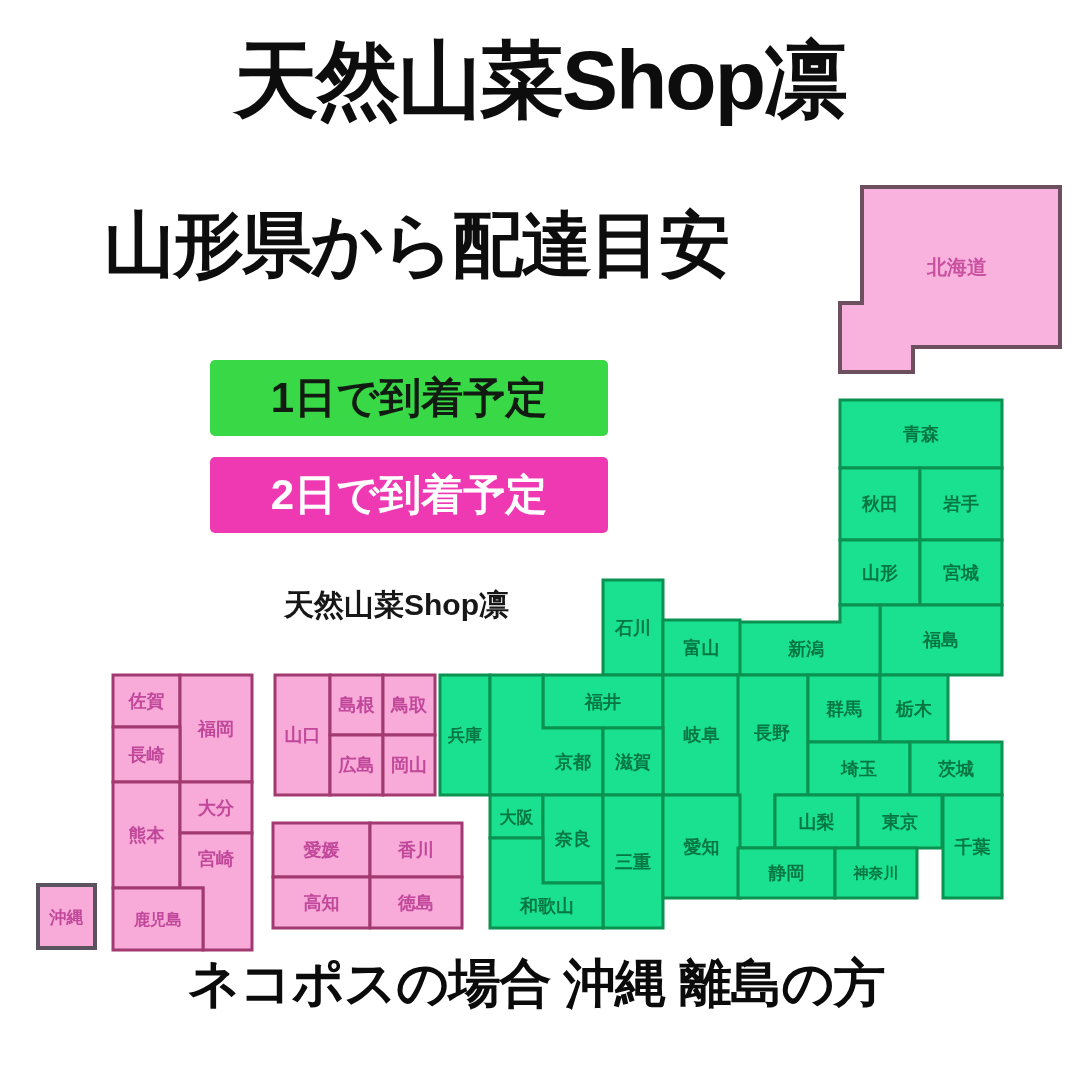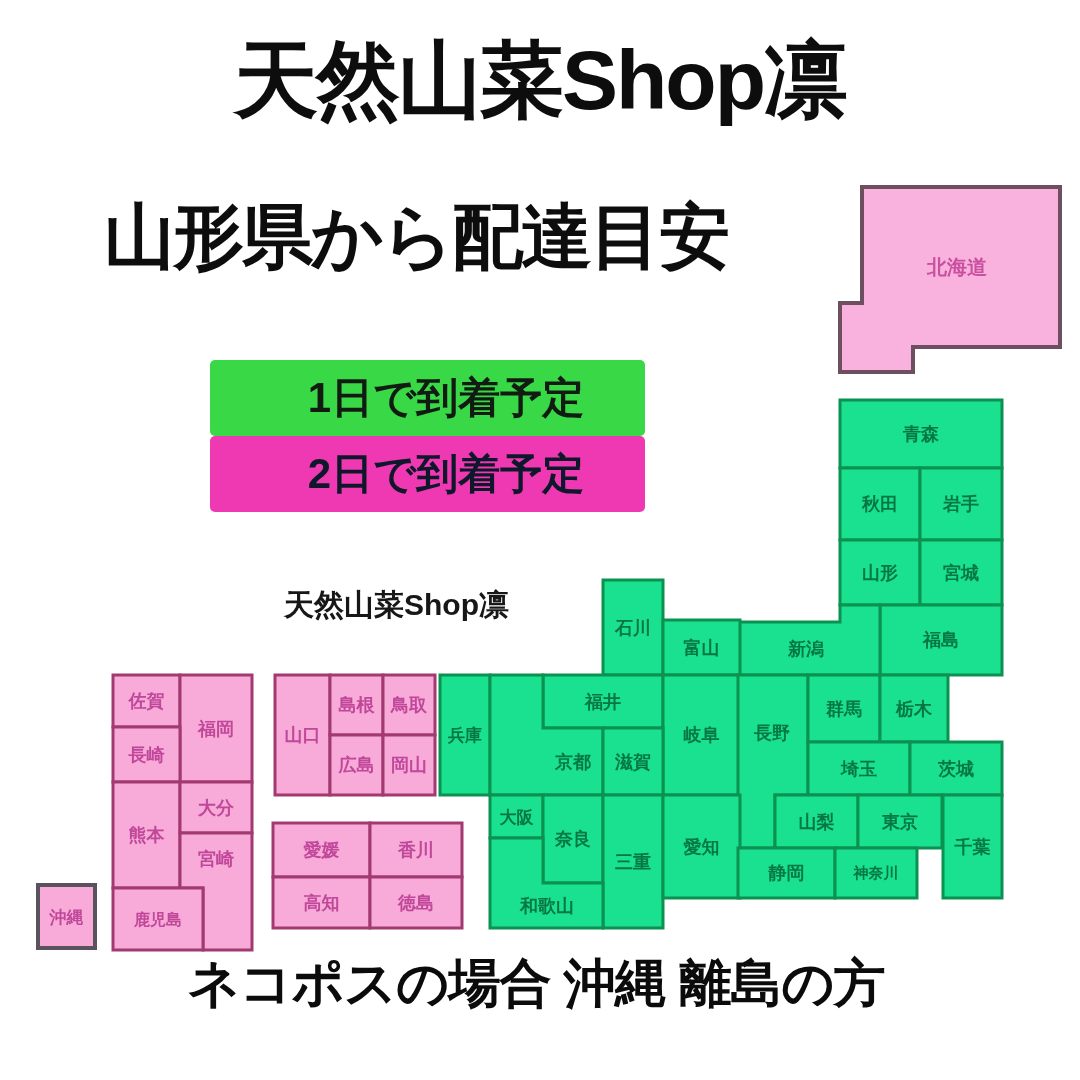"山形県から配達目安" .page-subtitle { top: 190px -> 198px }
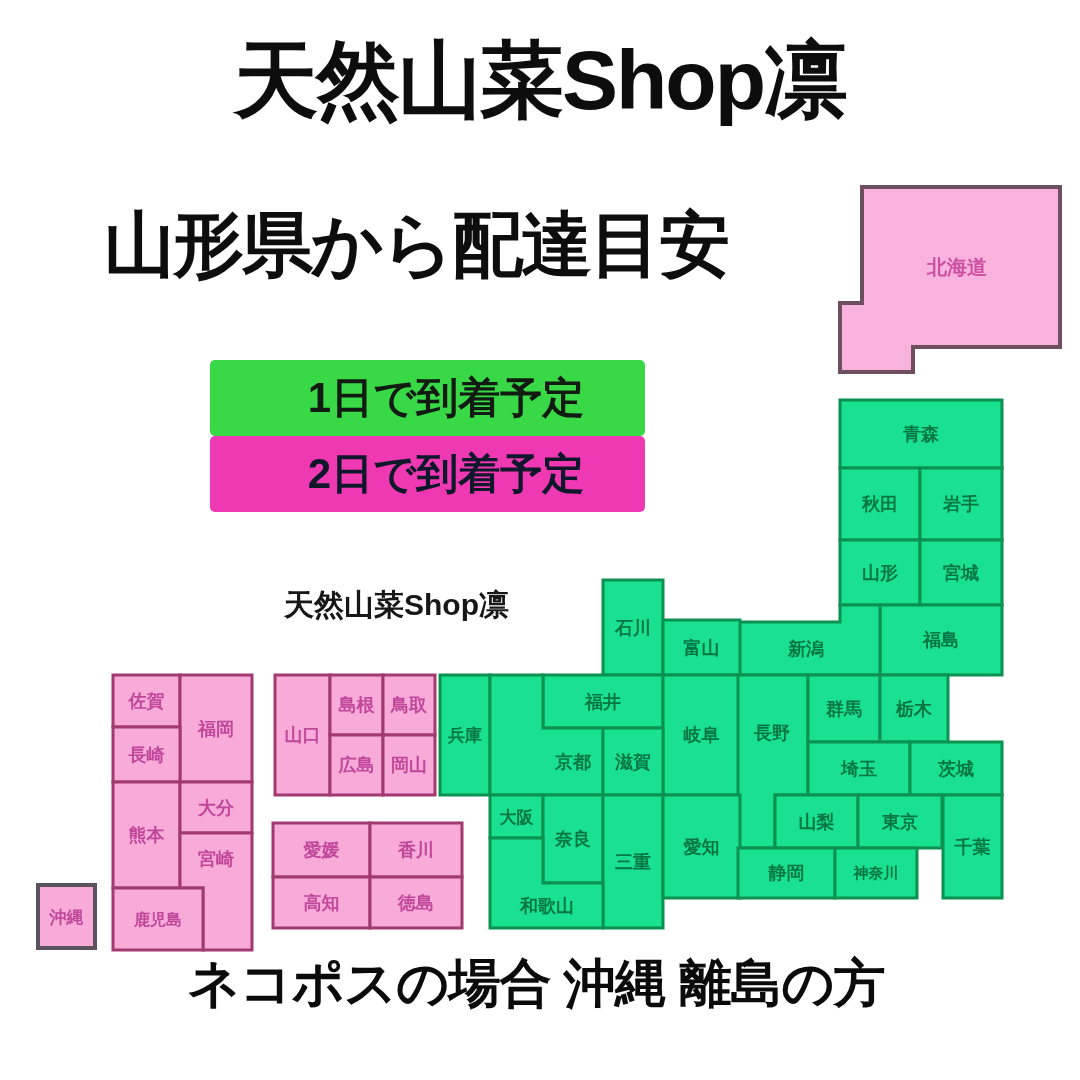"1日で到着予定" .legend-bar { margin-bottom: none -> 21px; padding-left: 37px -> none }
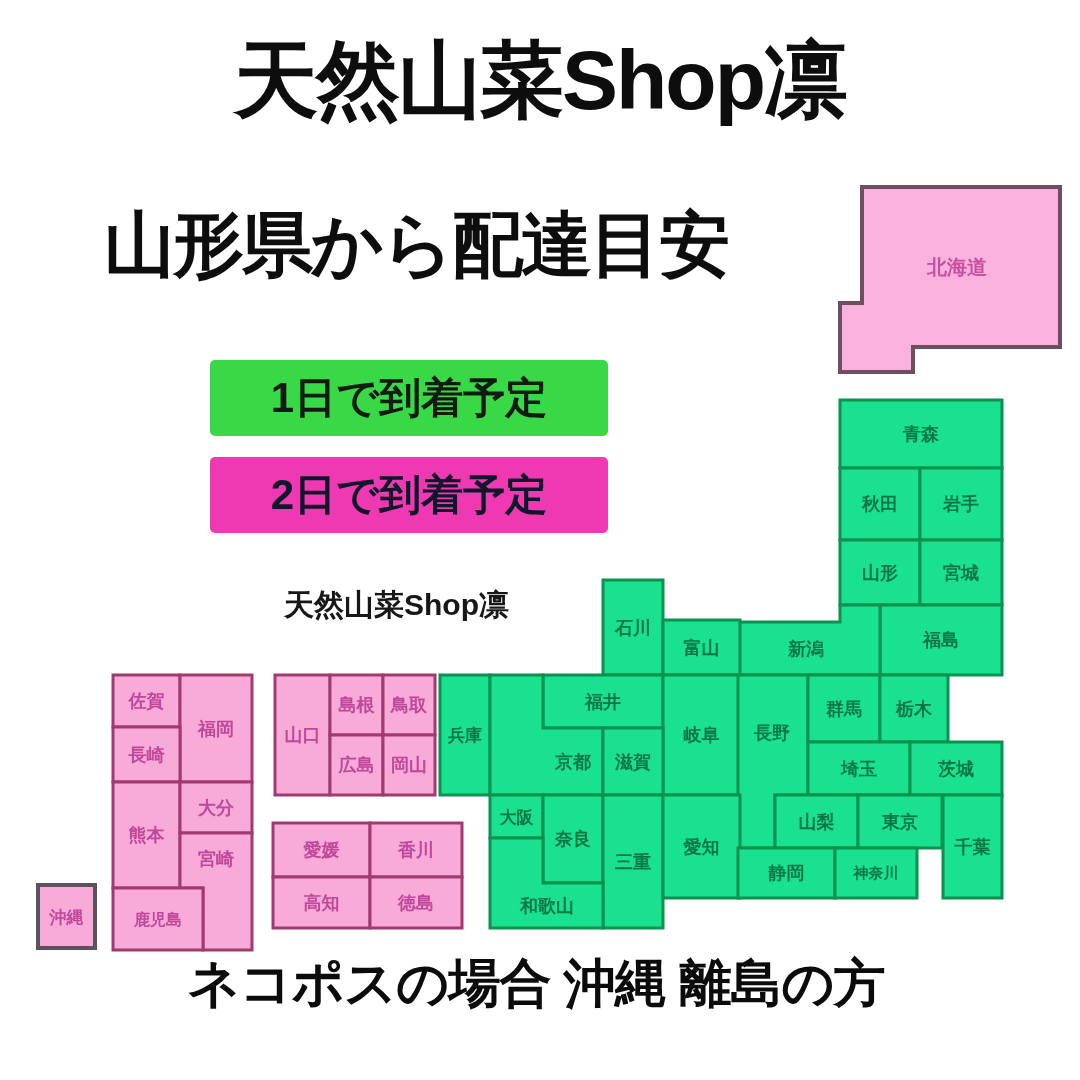"2日で到着予定" div.legend-bar { color: #0f172a -> #ffffff }
